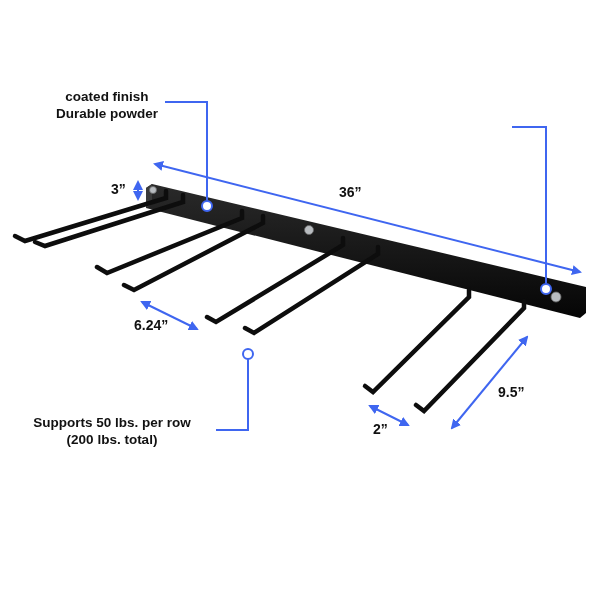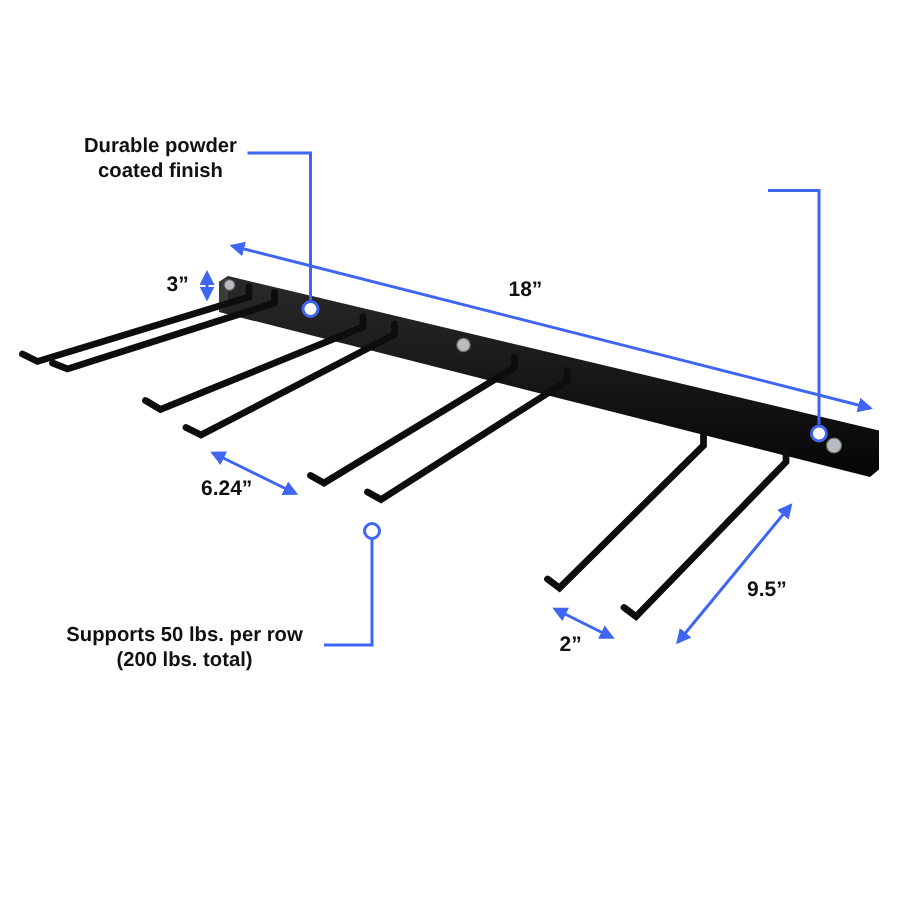"Durable powder" div { order: before "coated finish" -> after "coated finish" }
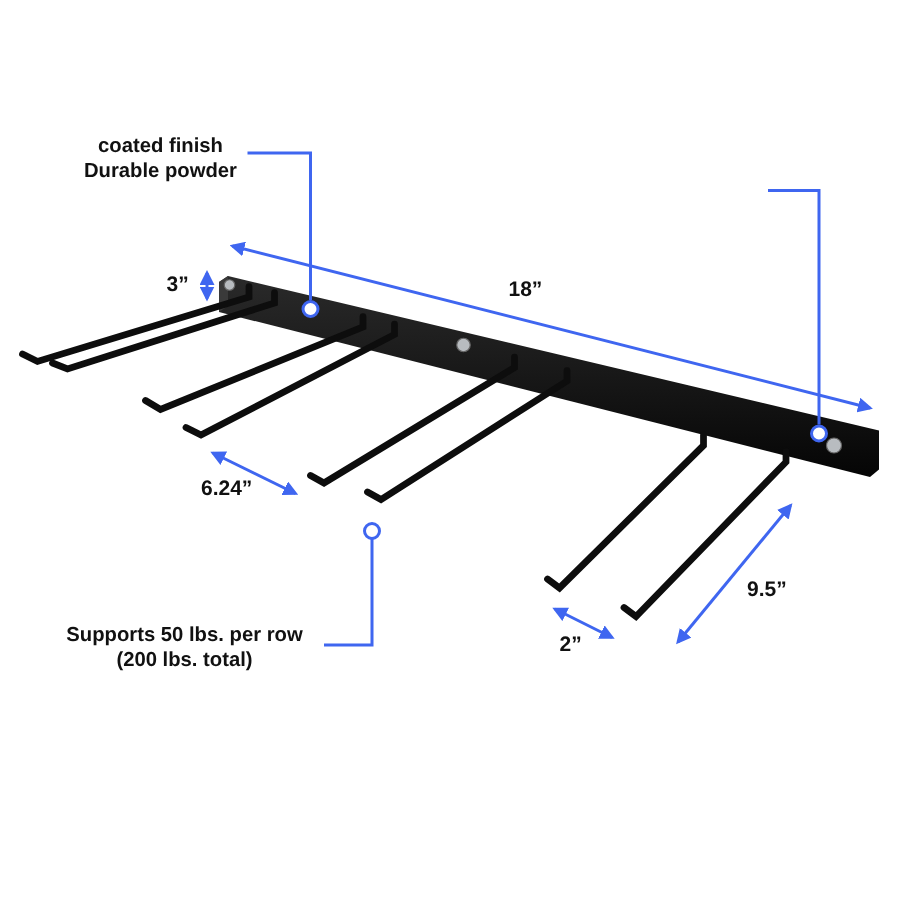"18”" div.dim { text: 18 -> 36 }
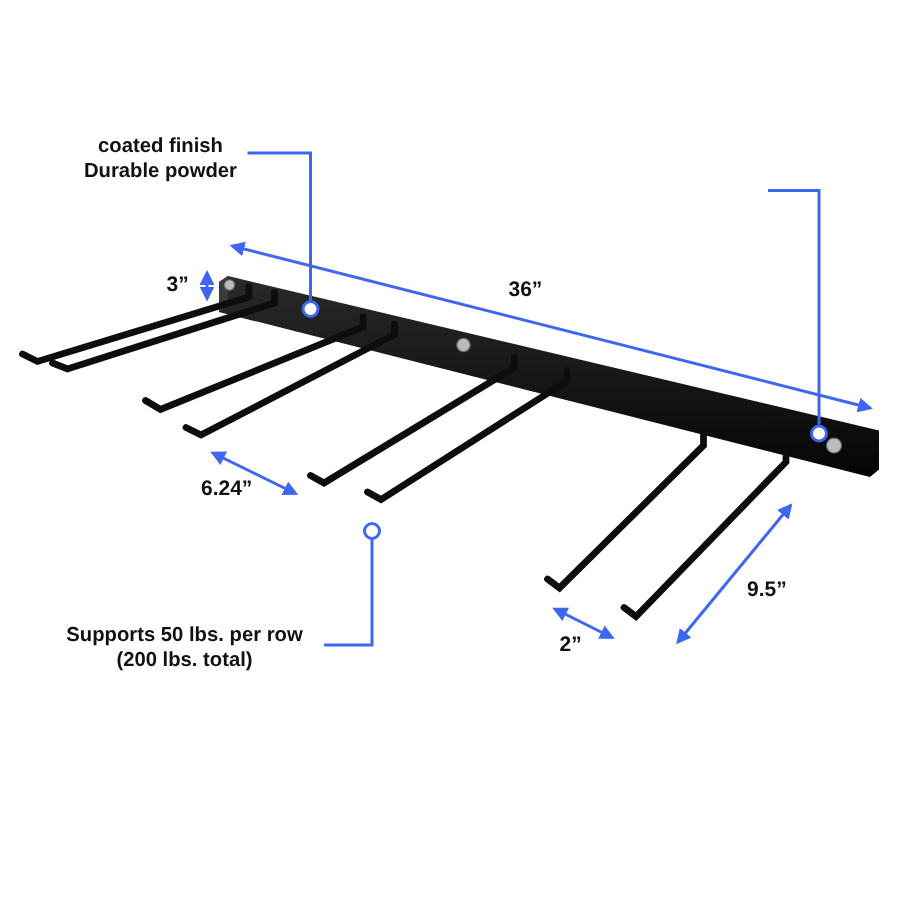"Supports 50 lbs. per row" div.label { left: 33px -> 22px }
